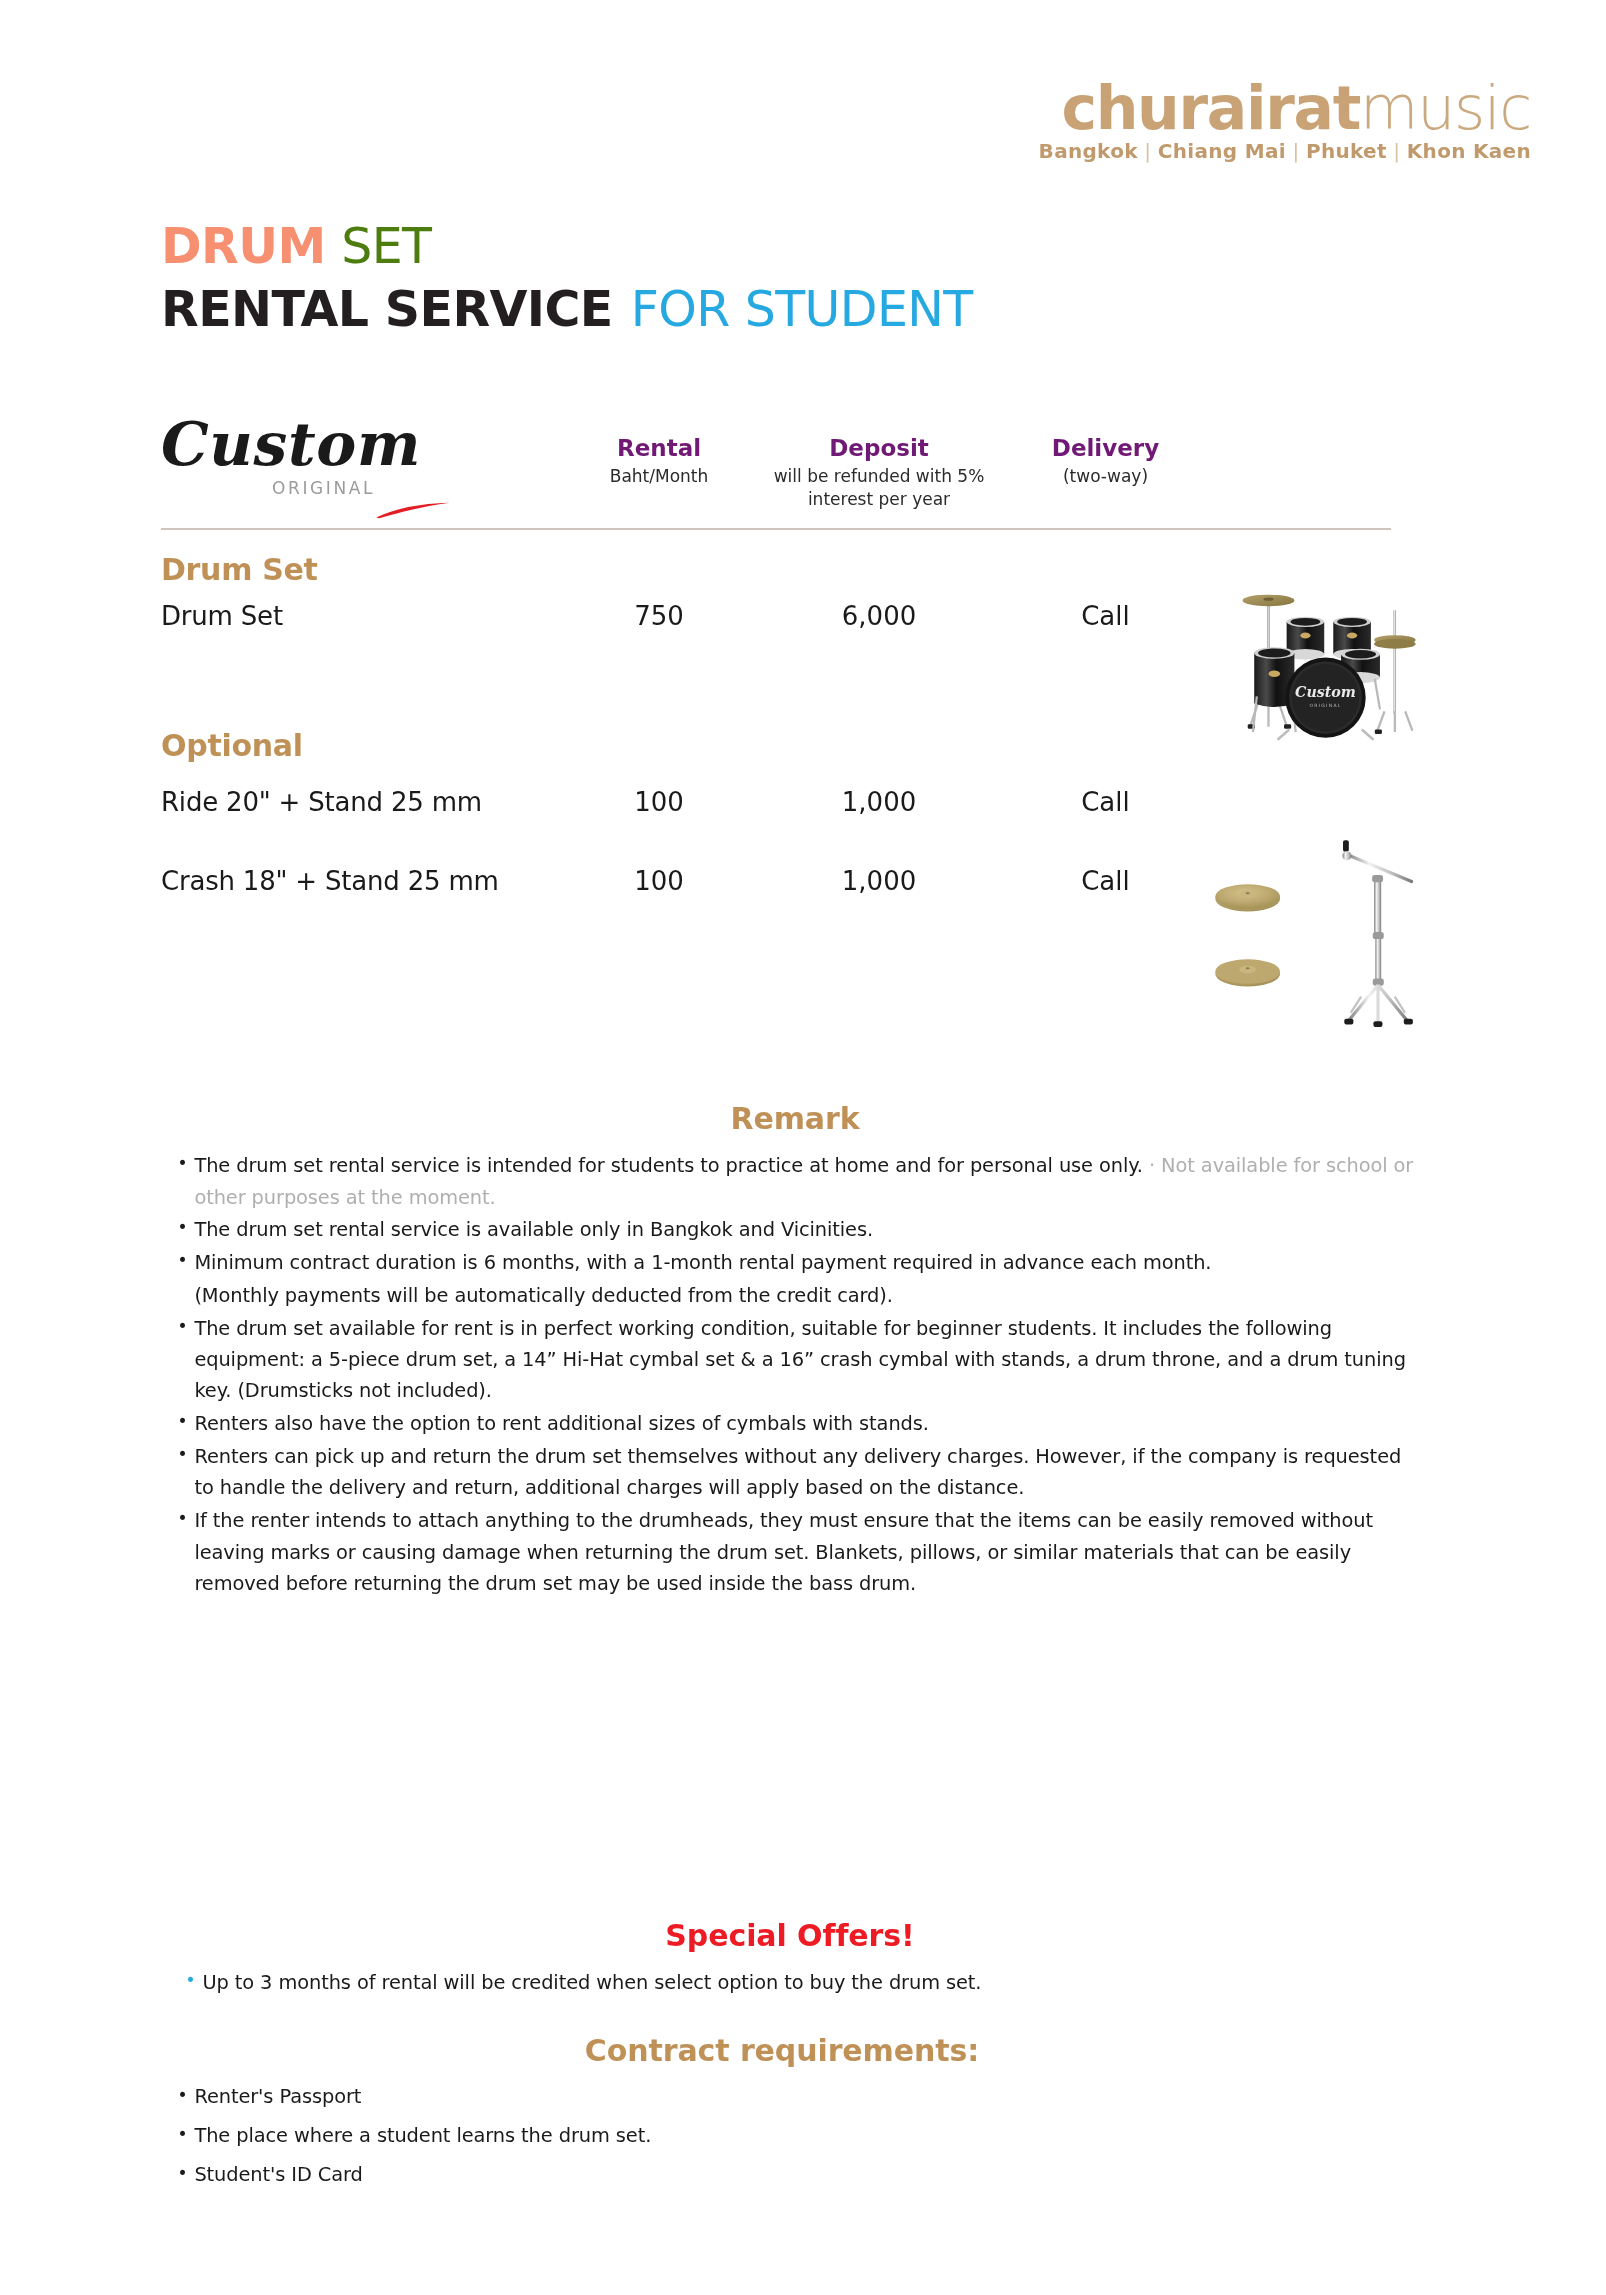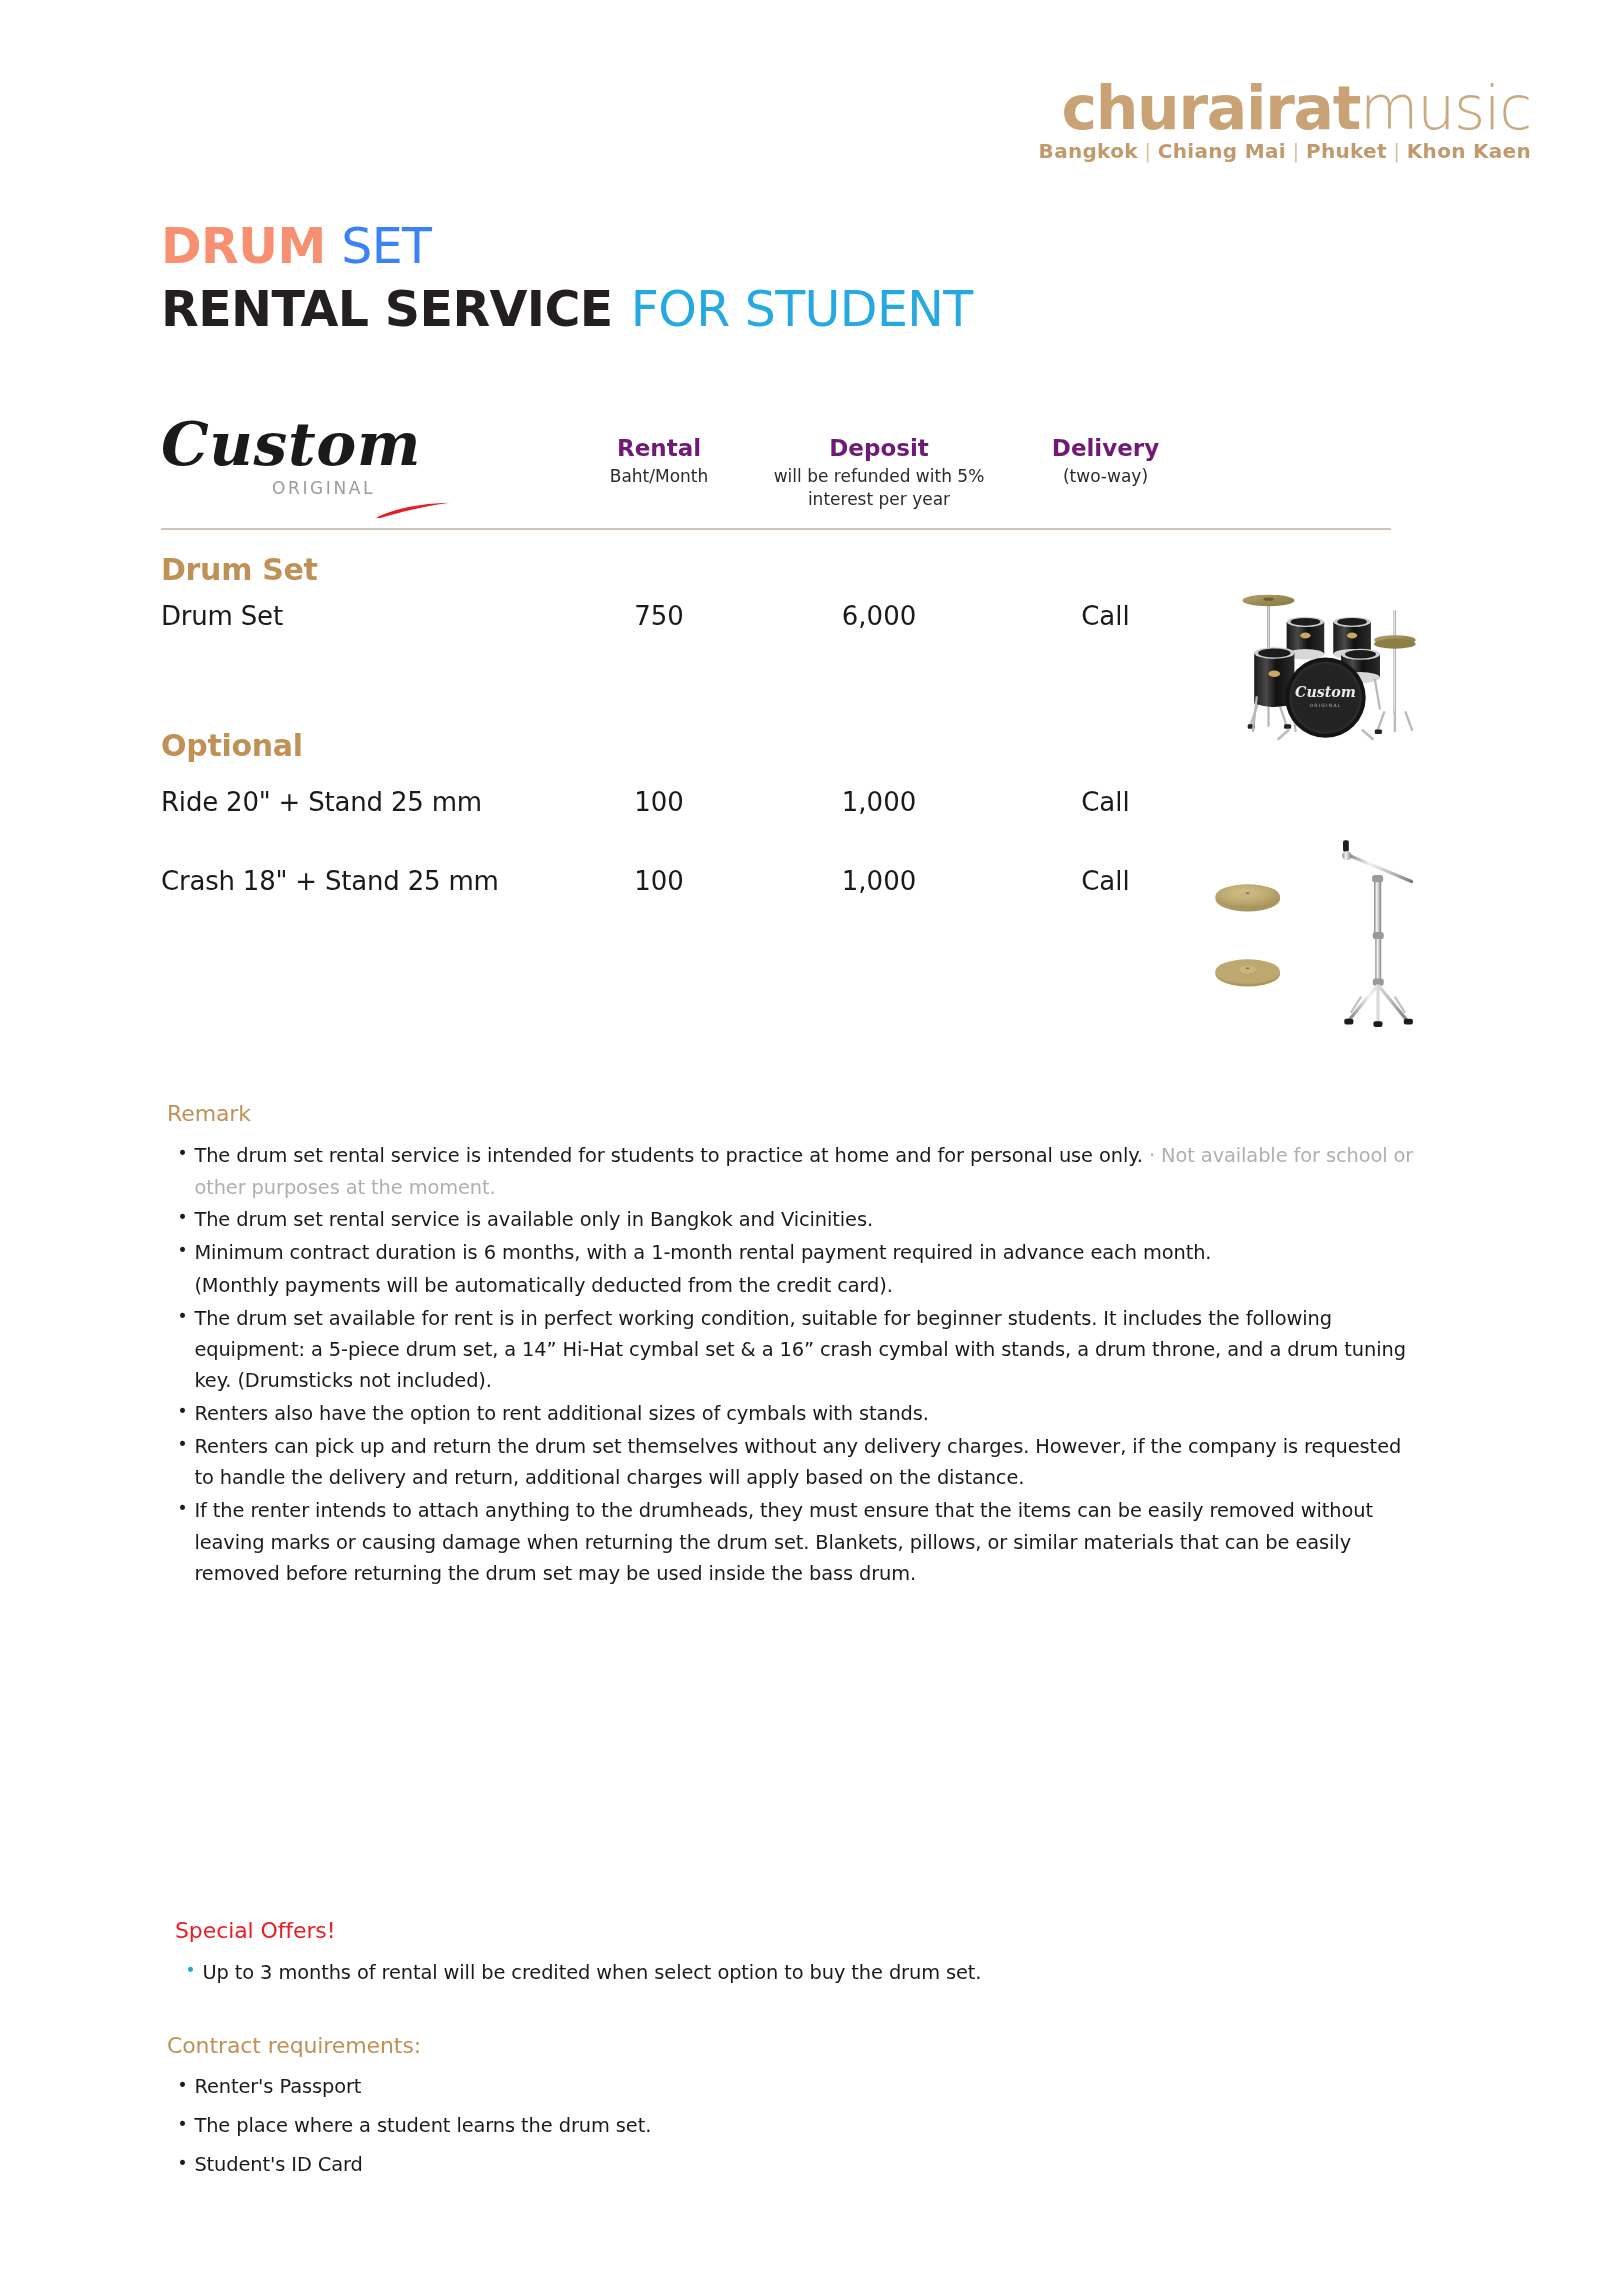"SET" .t-set { color: #3b82f6 -> #4d7c0f }
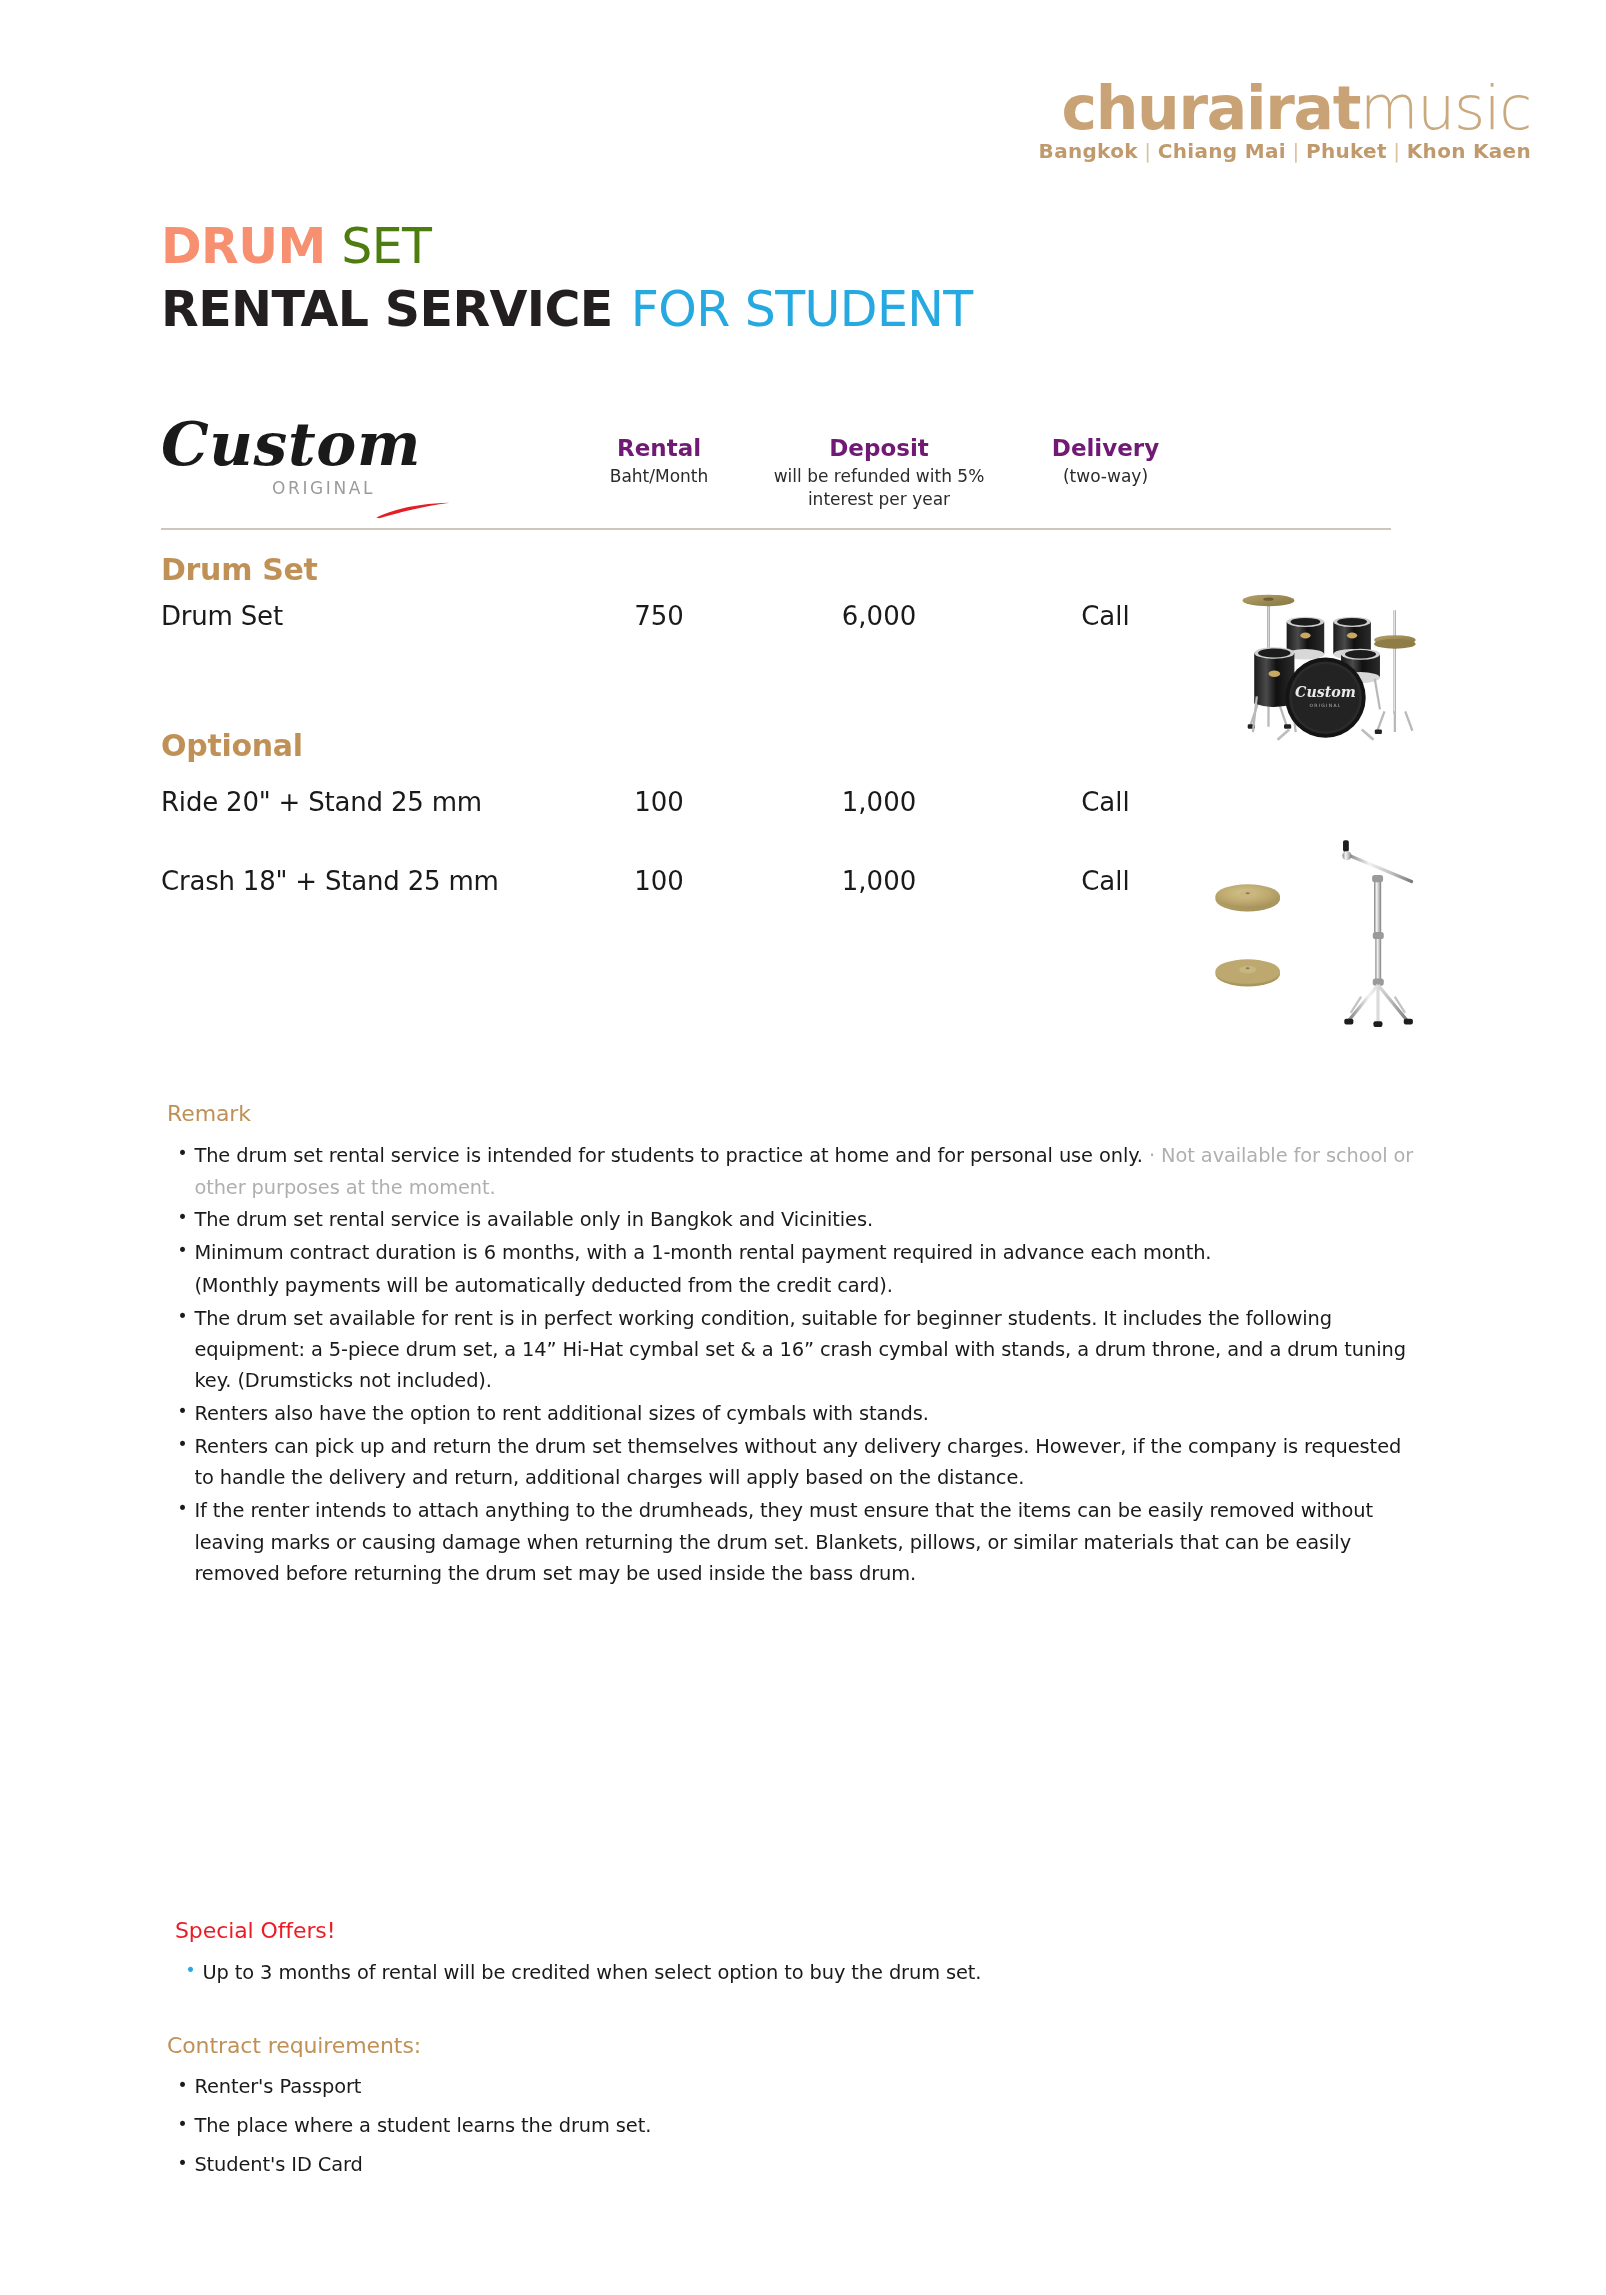"Remark" .block-head { font-size: 22px -> 30px; font-weight: 400 -> 700; text-align: none -> center }
